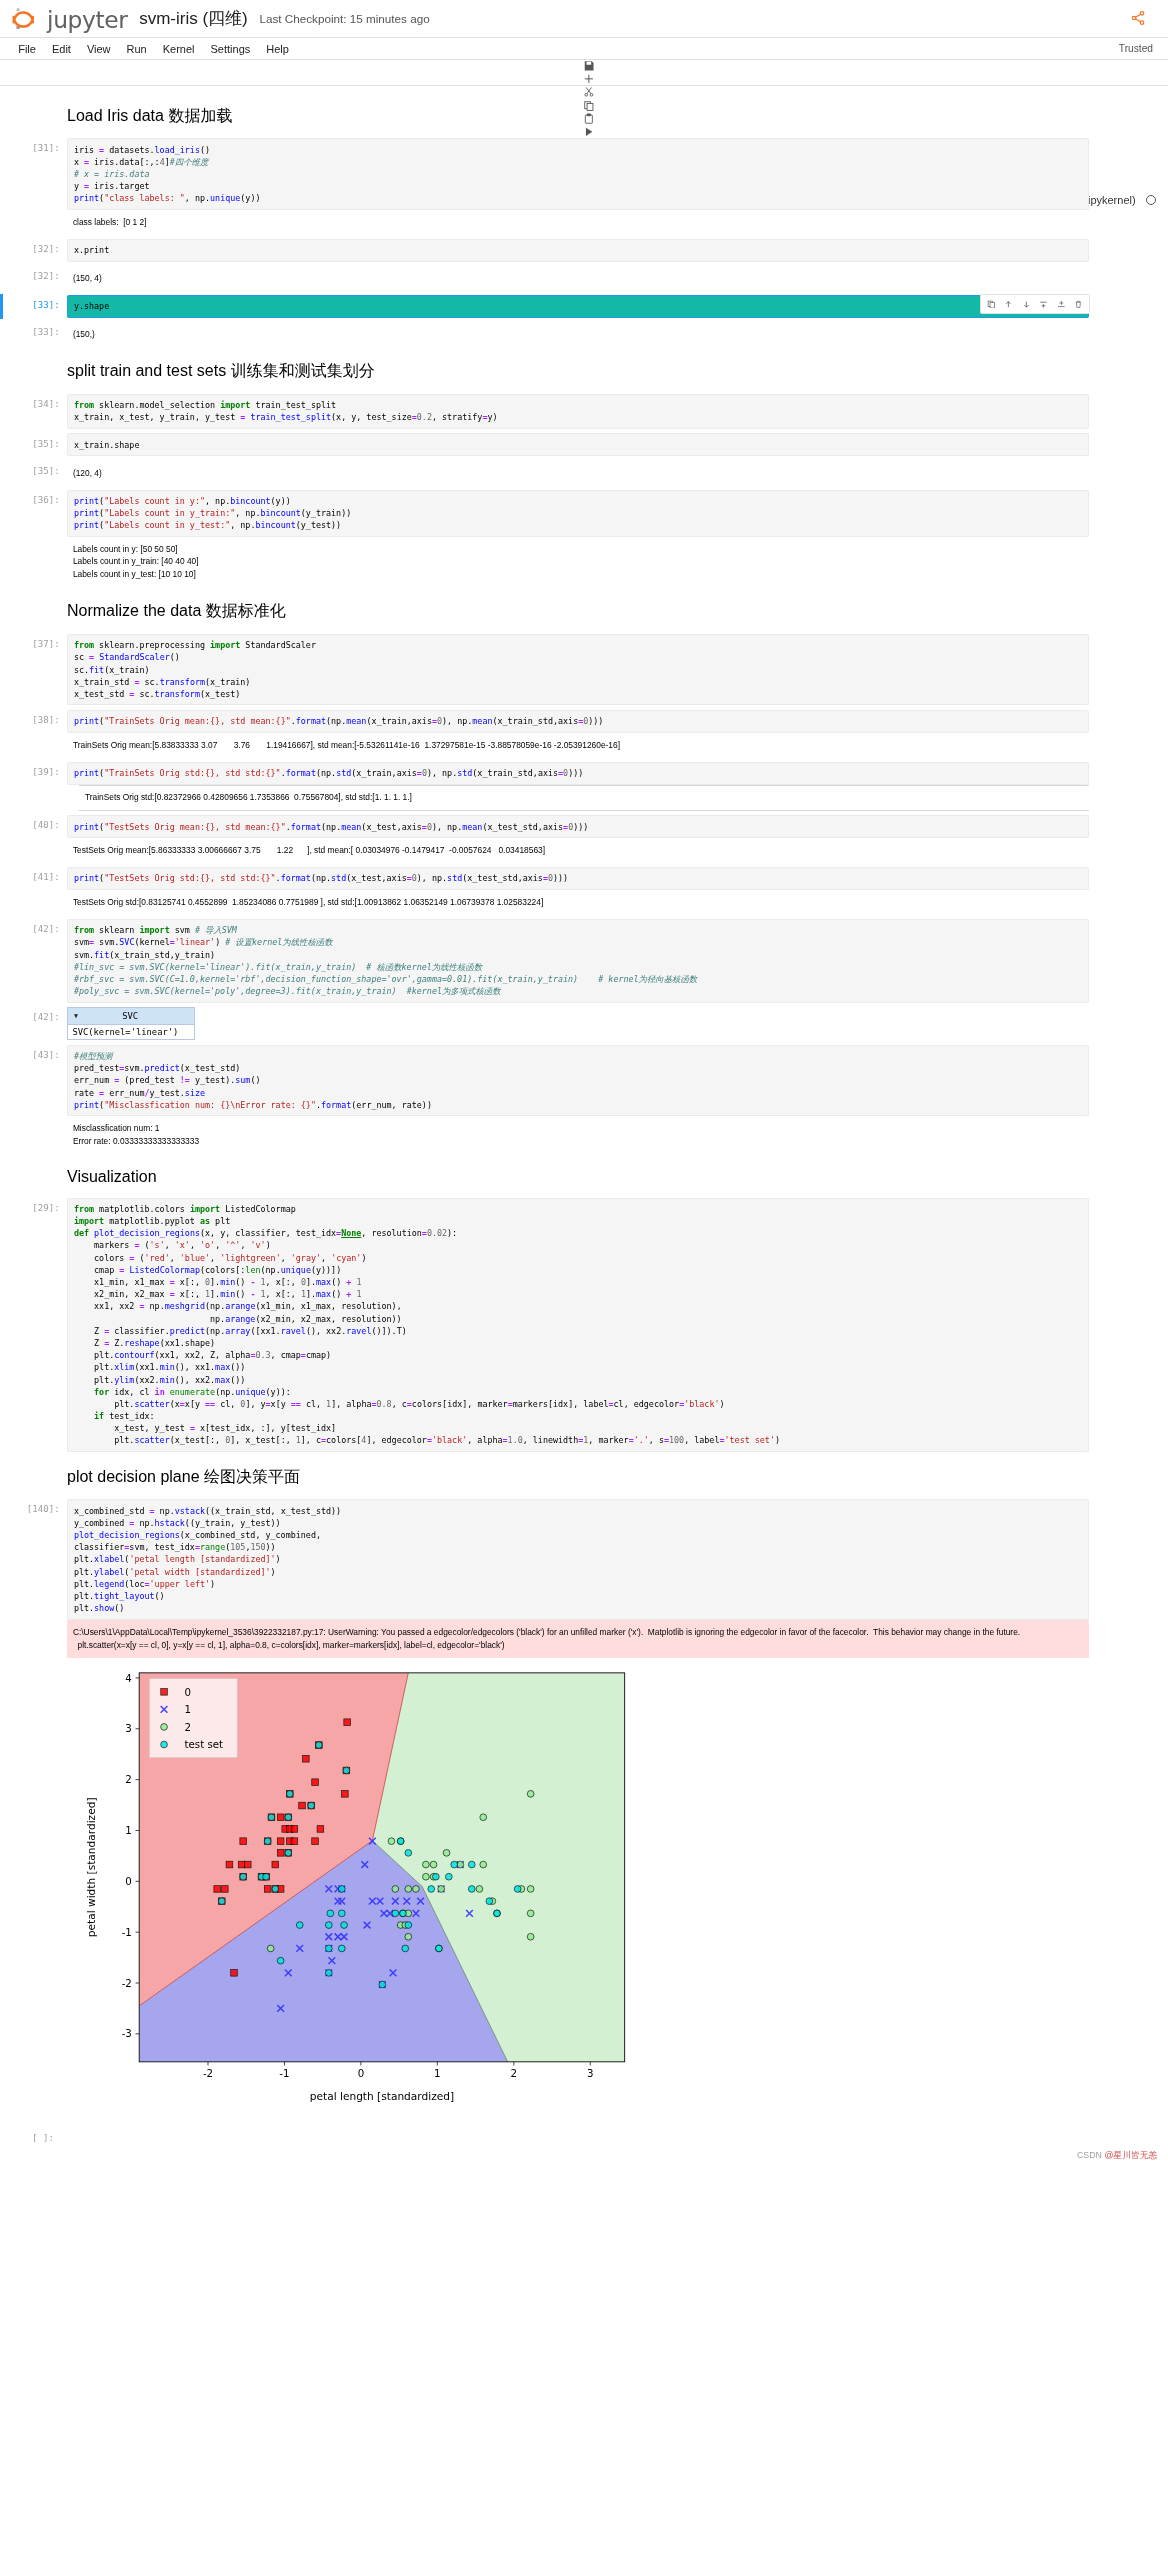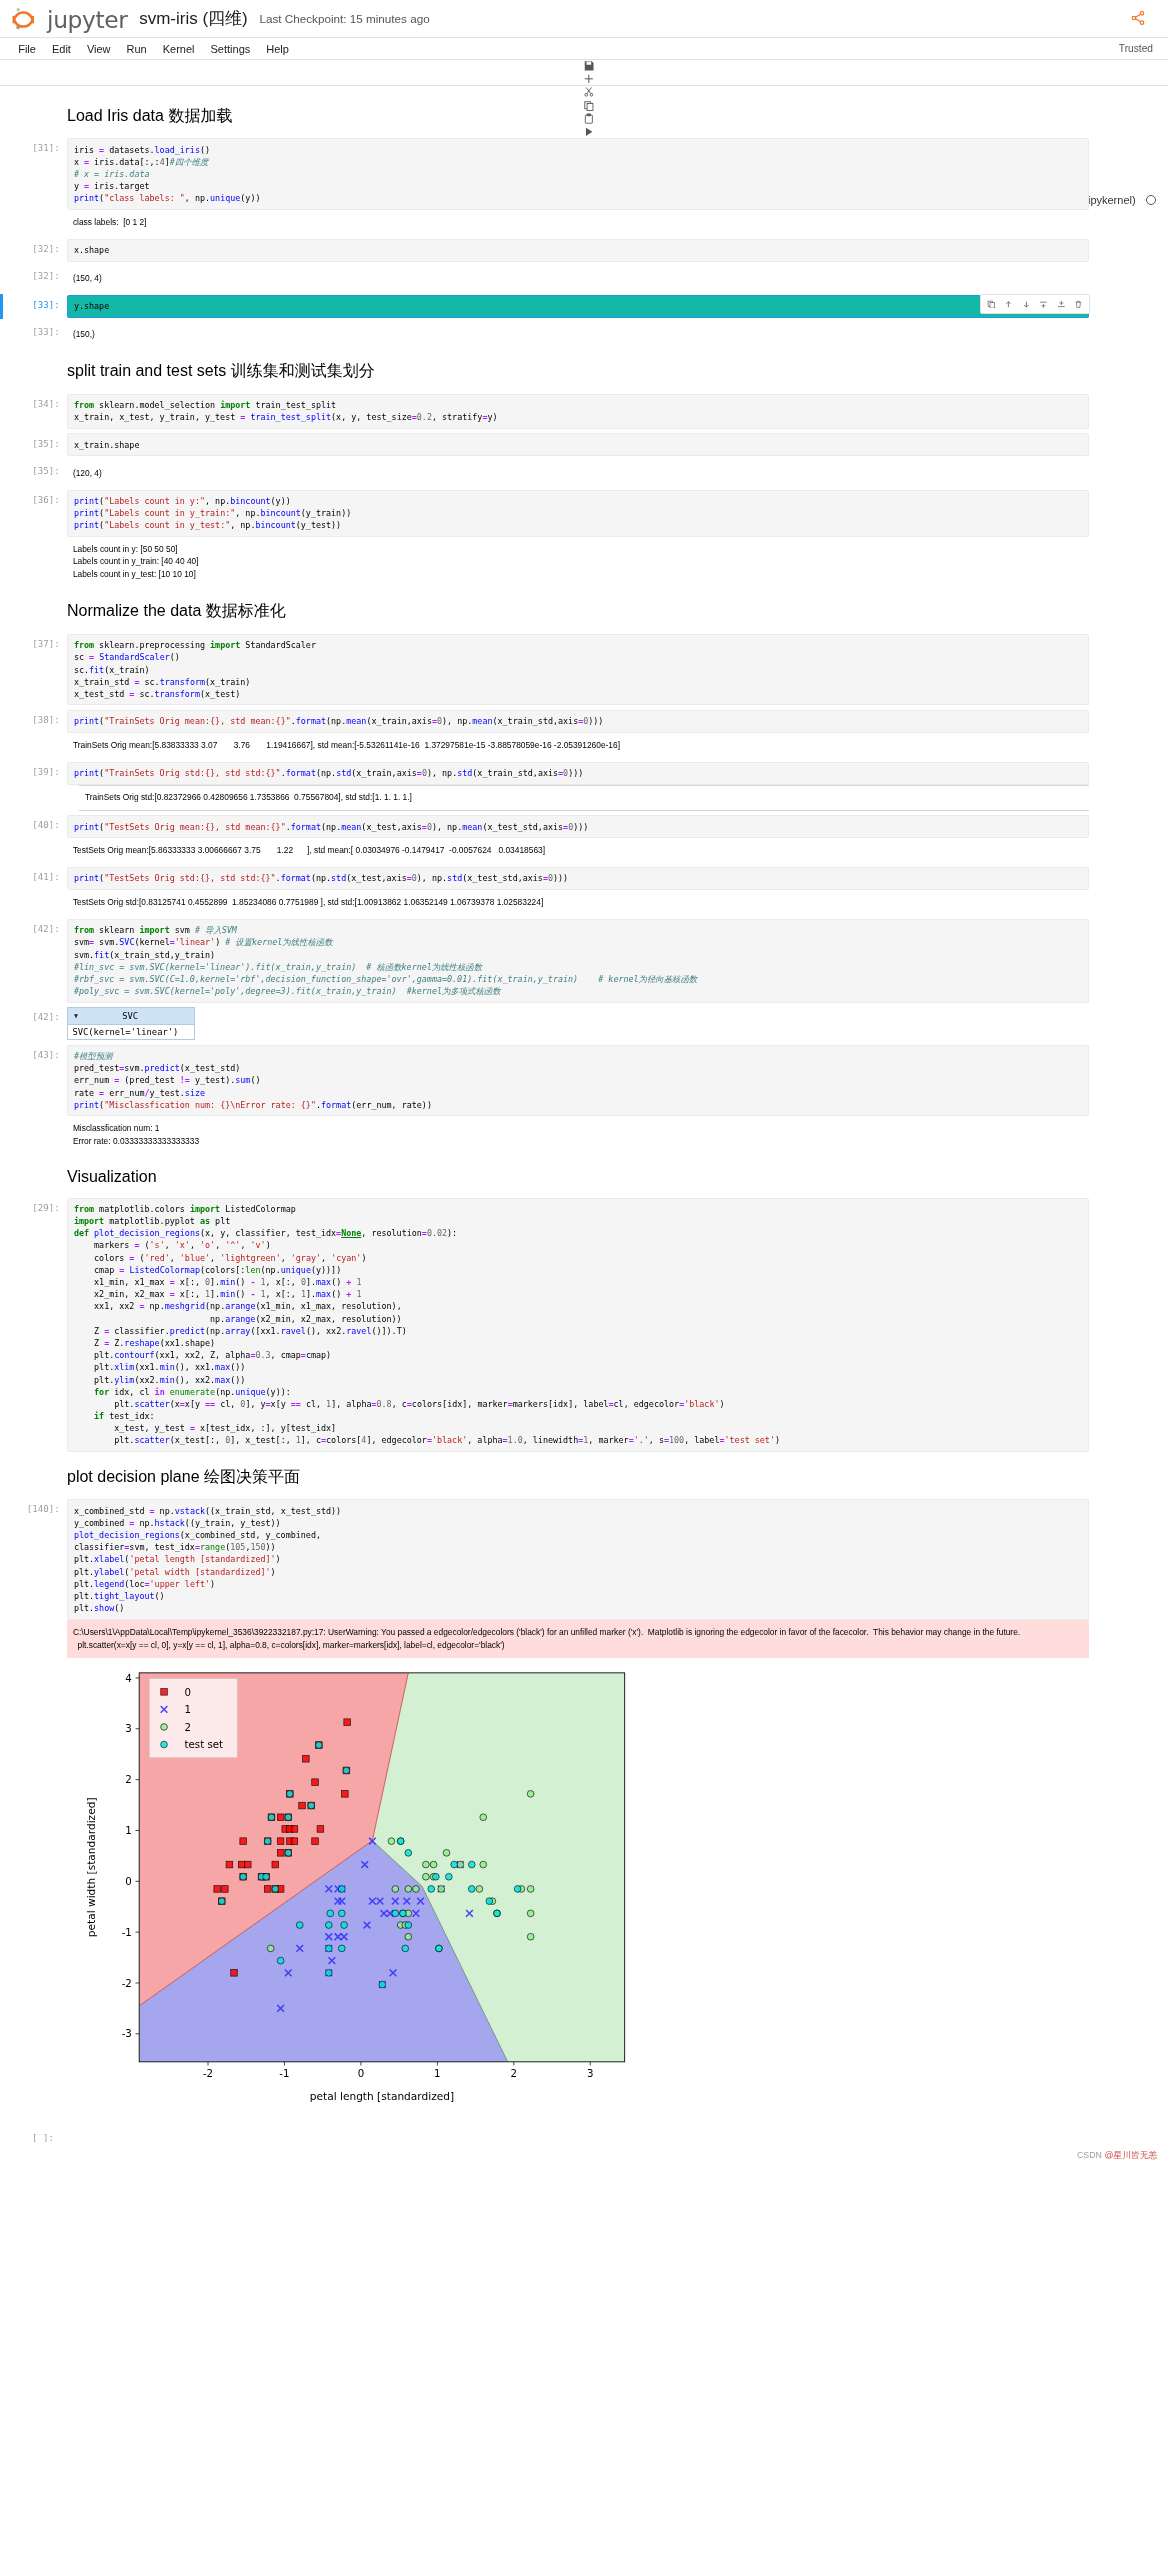"x.shape" div.input-area { text: x.shape -> x.print }
